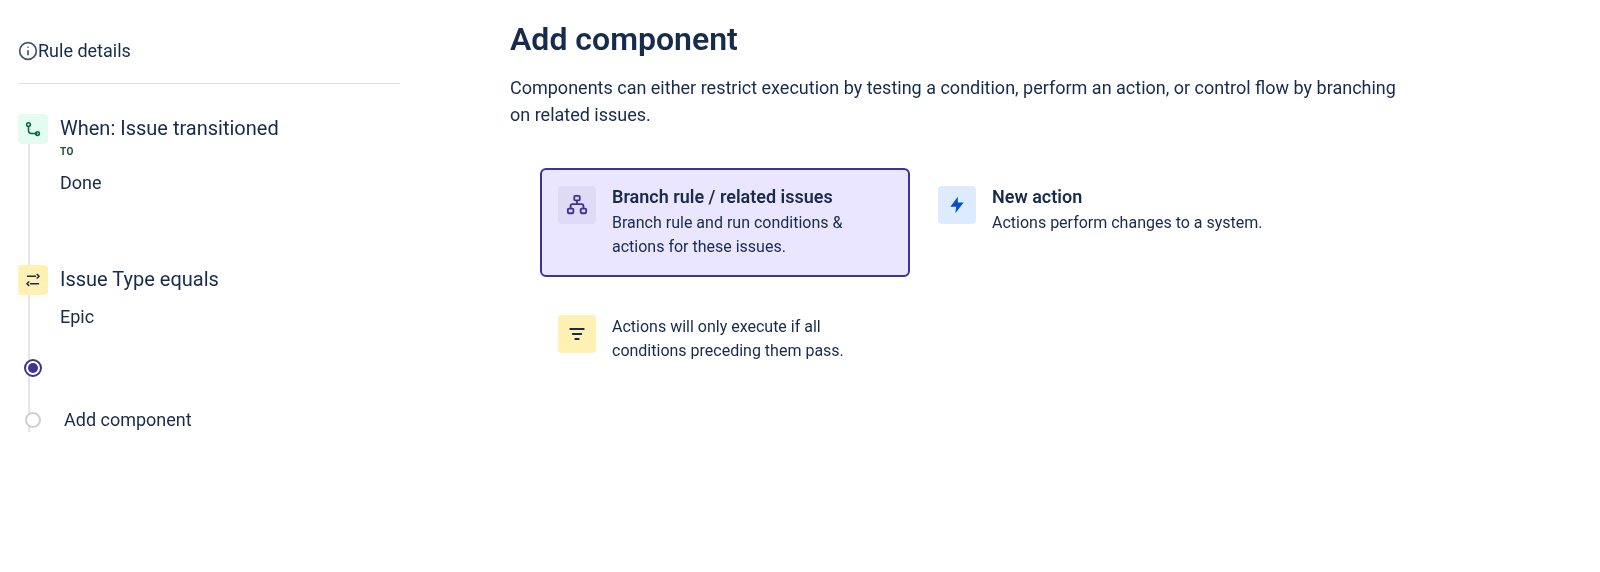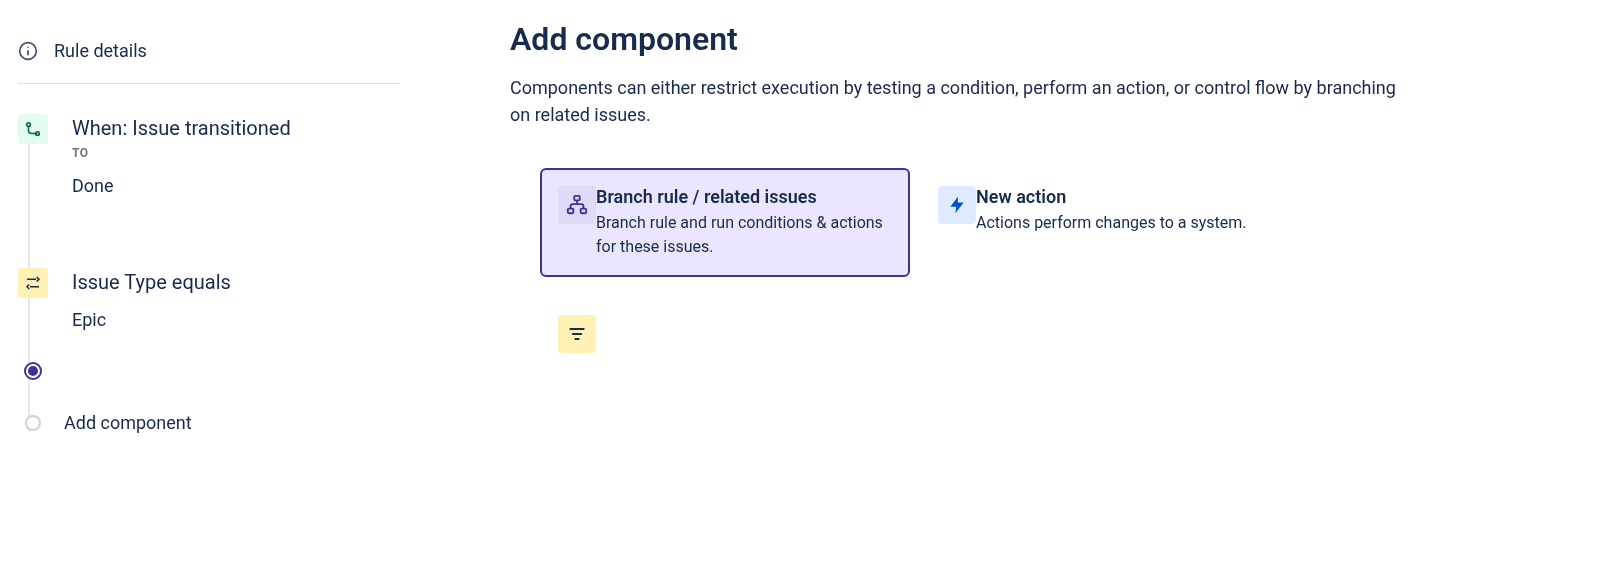"Rule details" .rule-details-row { gap: 16px -> none }
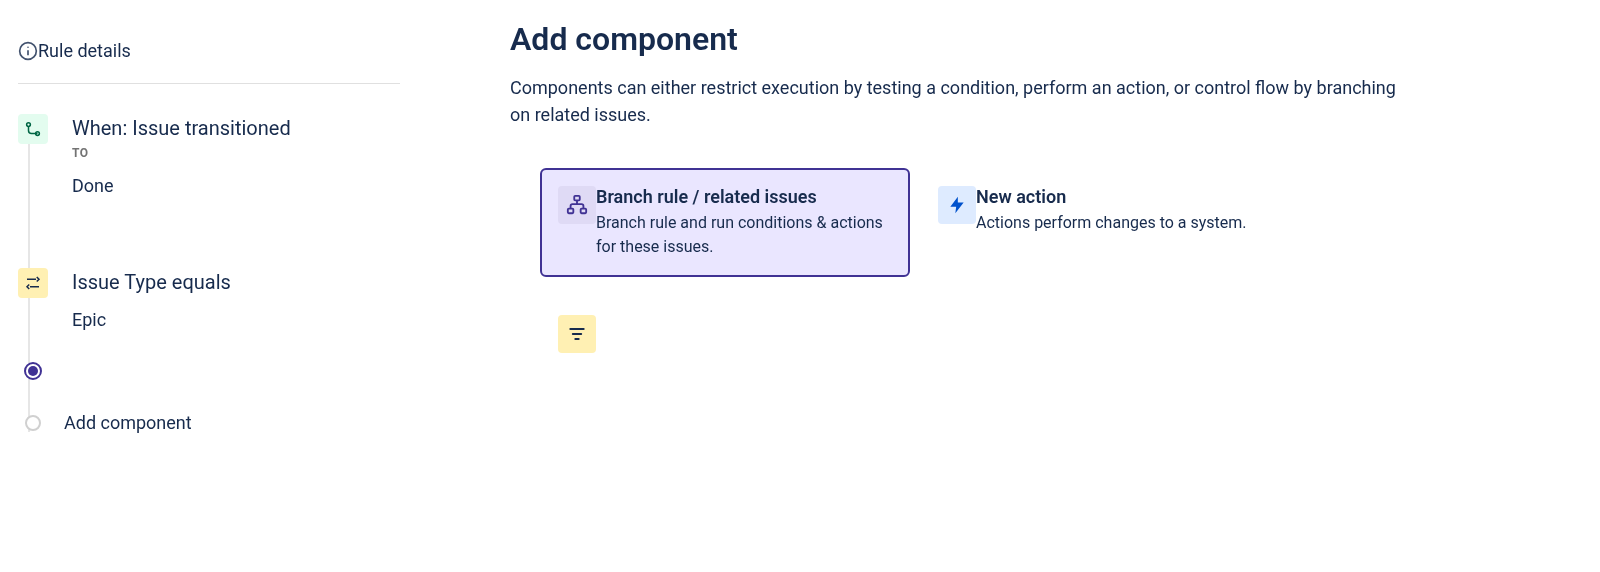"When: Issue transitioned" .step { gap: 24px -> 12px }
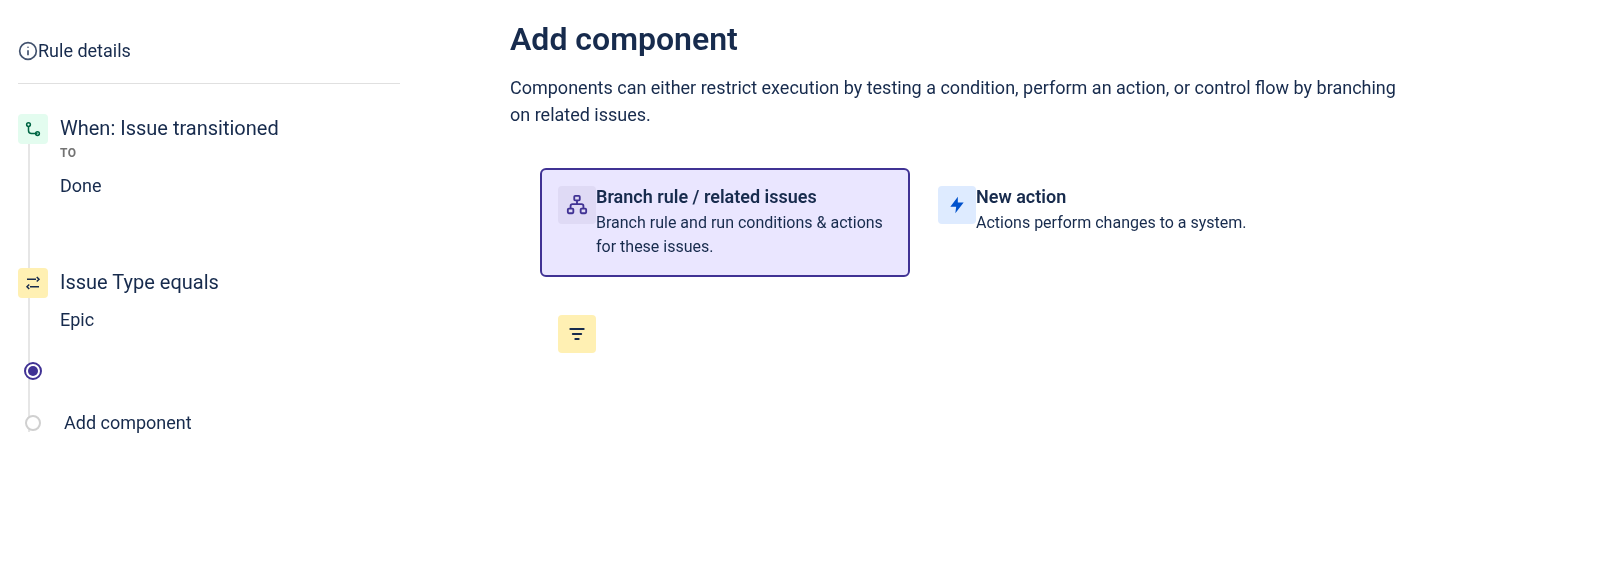"TO" .step-sub-label { color: #737373 -> #14532d; font-size: 12px -> 10px }
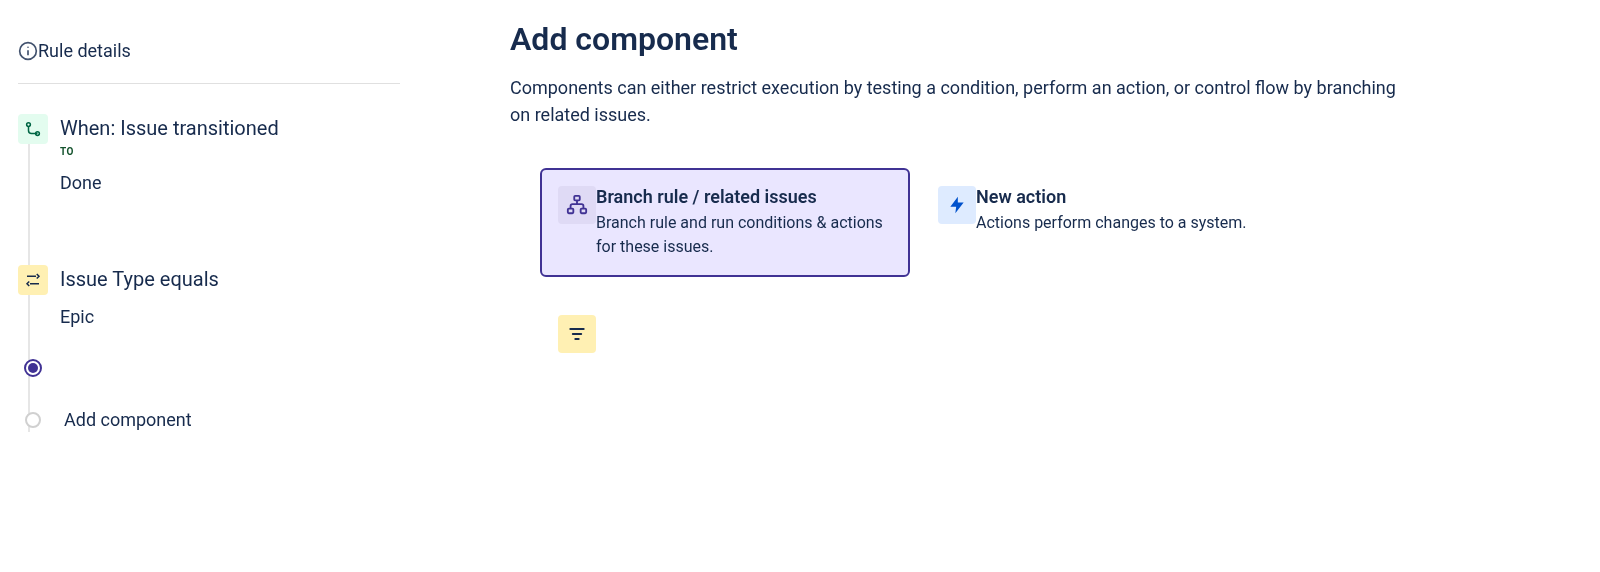"Branch rule / related issues" .card { gap: none -> 16px }
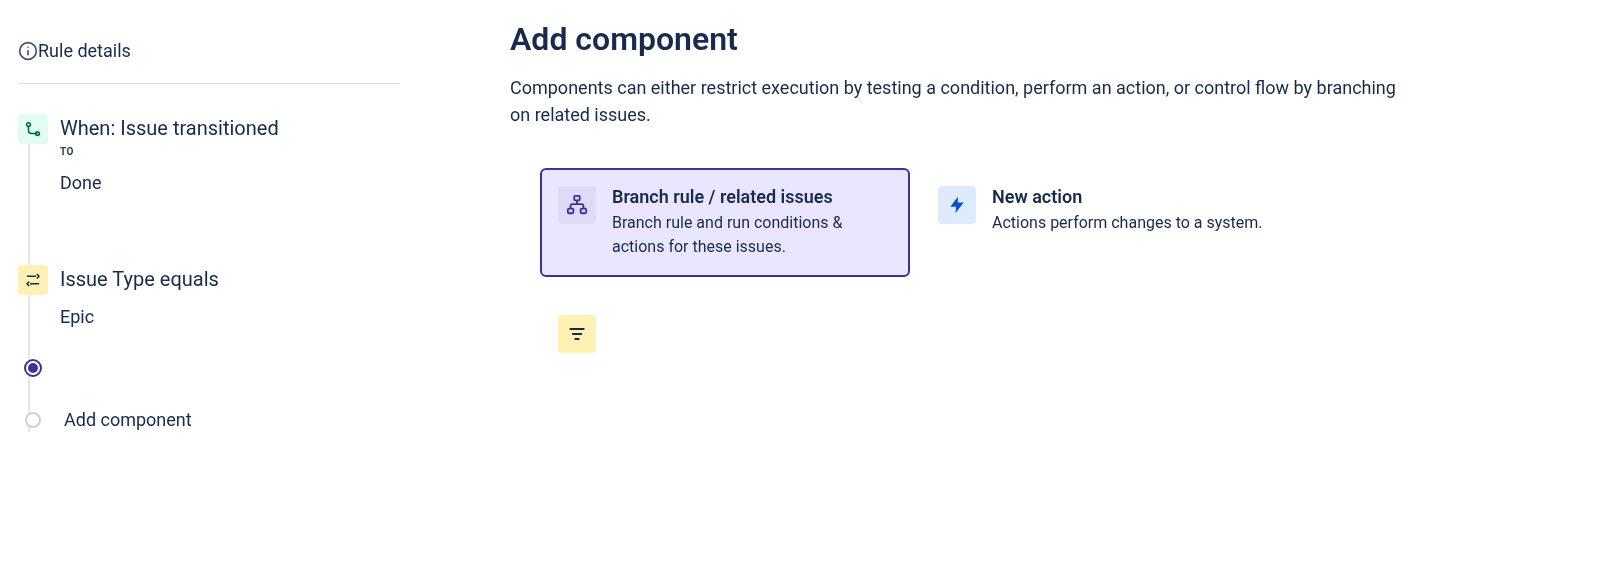"Actions will only execute if" div.card-desc { html: none -> <div>Actions will only execute if all conditions preceding them pass.</div> }
